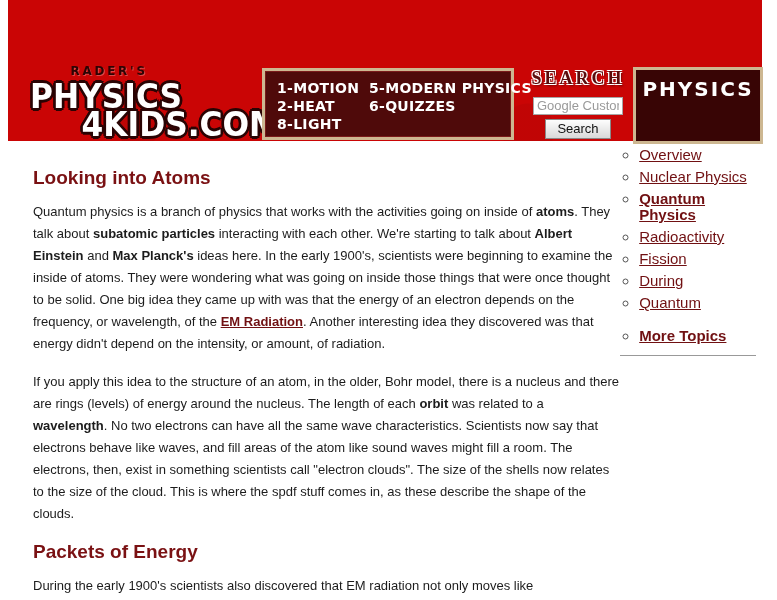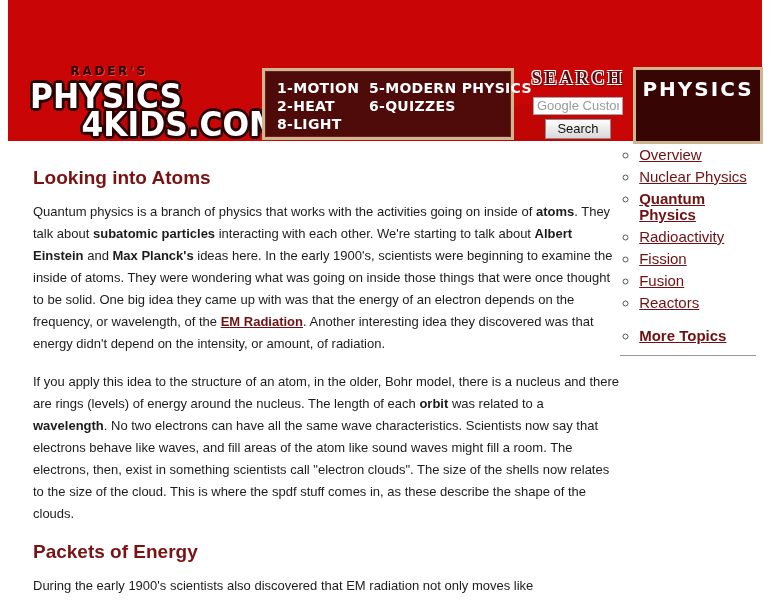"Fusion" a { text: Fusion -> During }
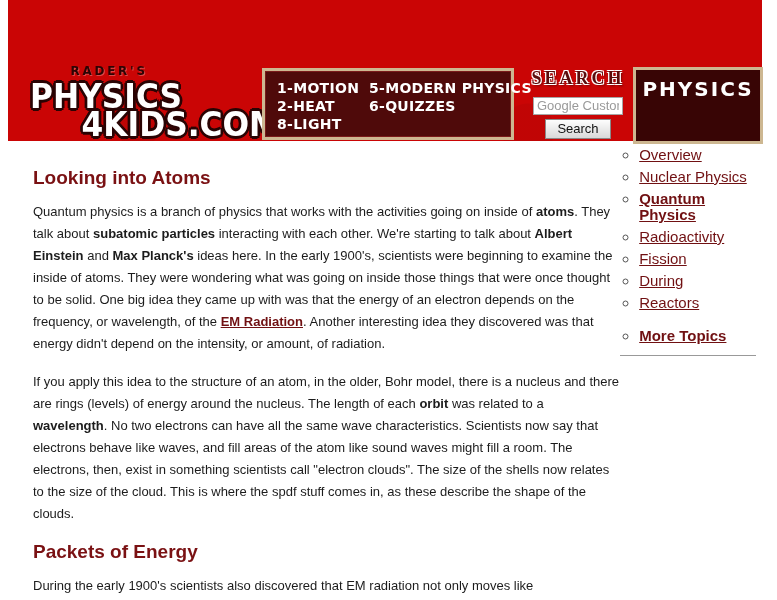"Reactors" a { text: Reactors -> Quantum }
